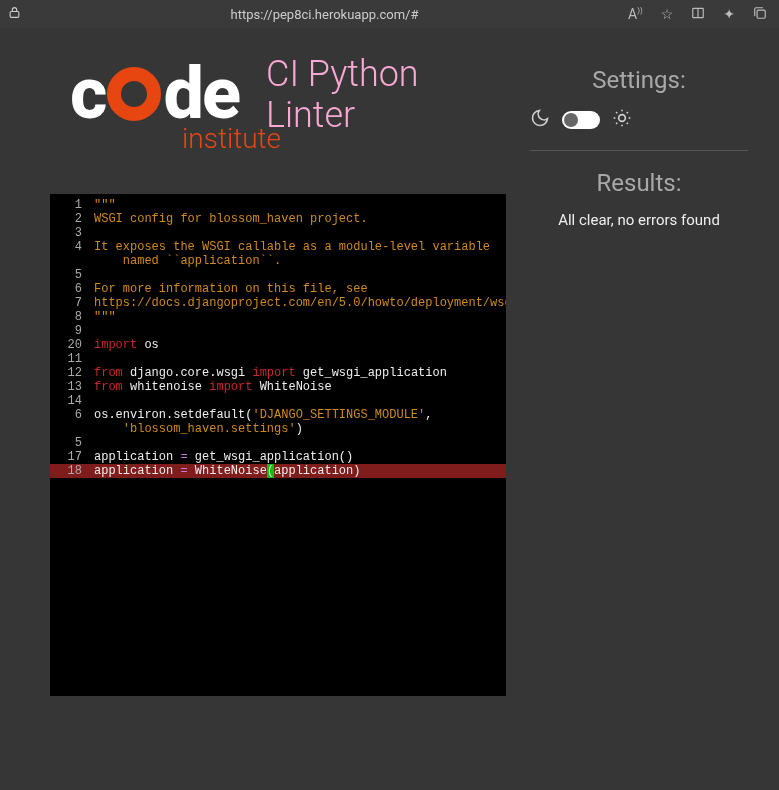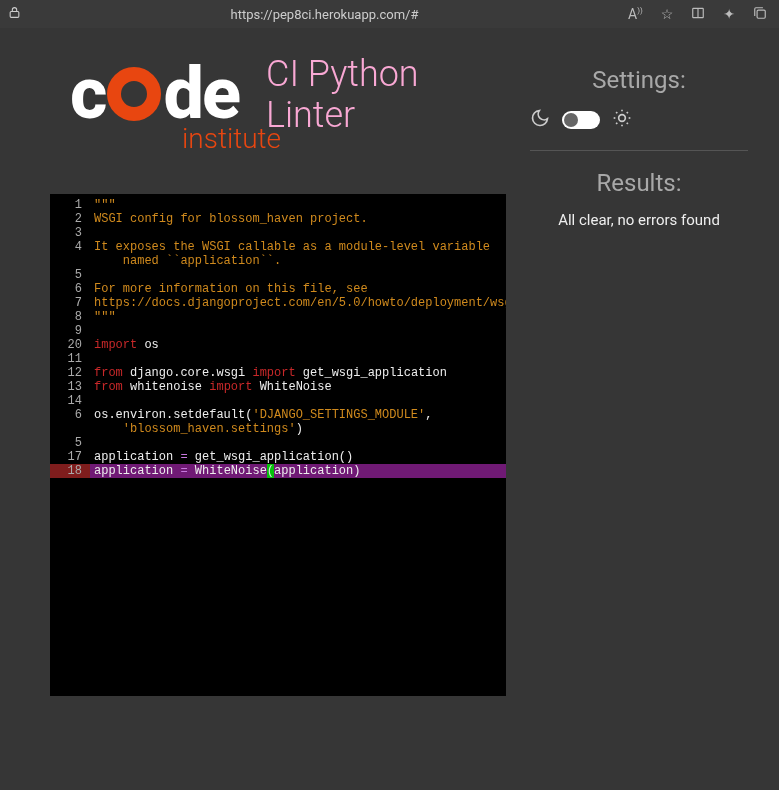"application = WhiteNoise(application)" .code-line.hl { background: #701a75 -> #7f1d1d }
